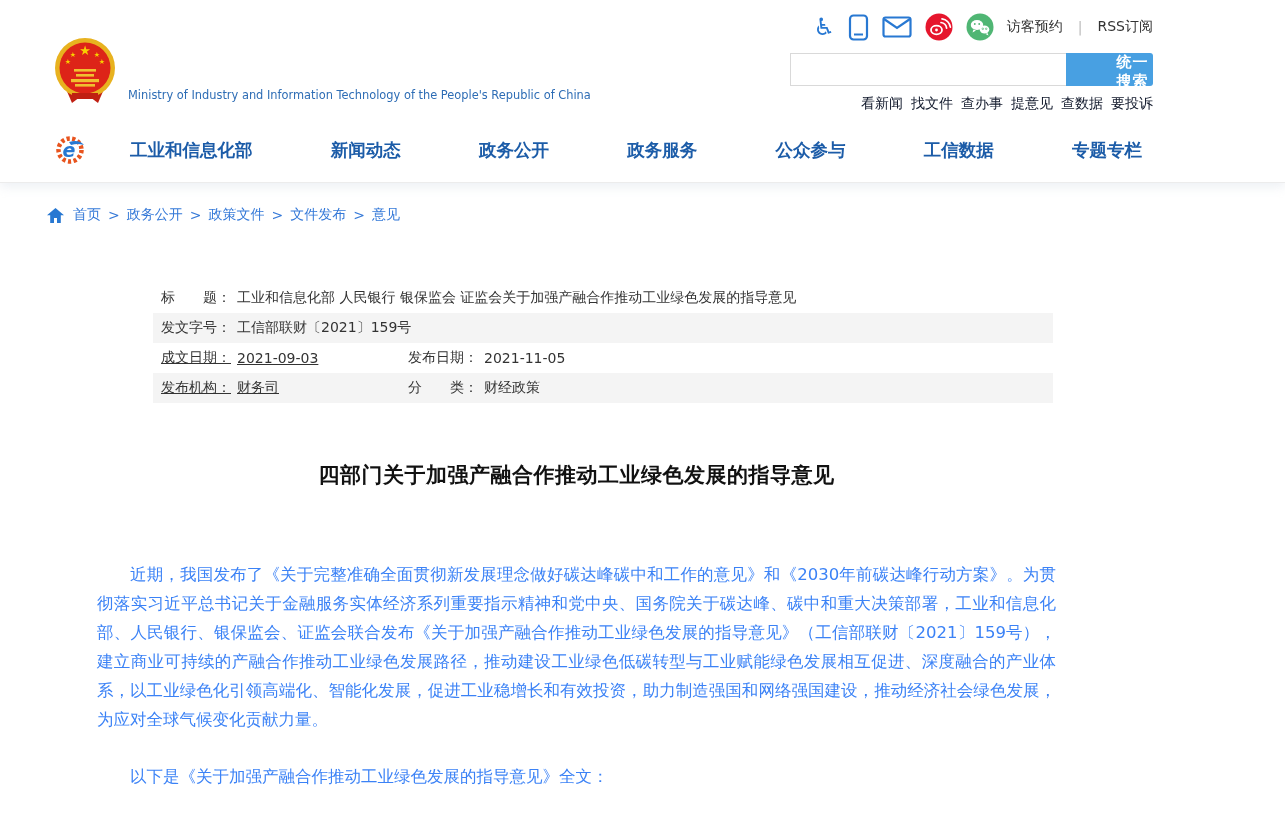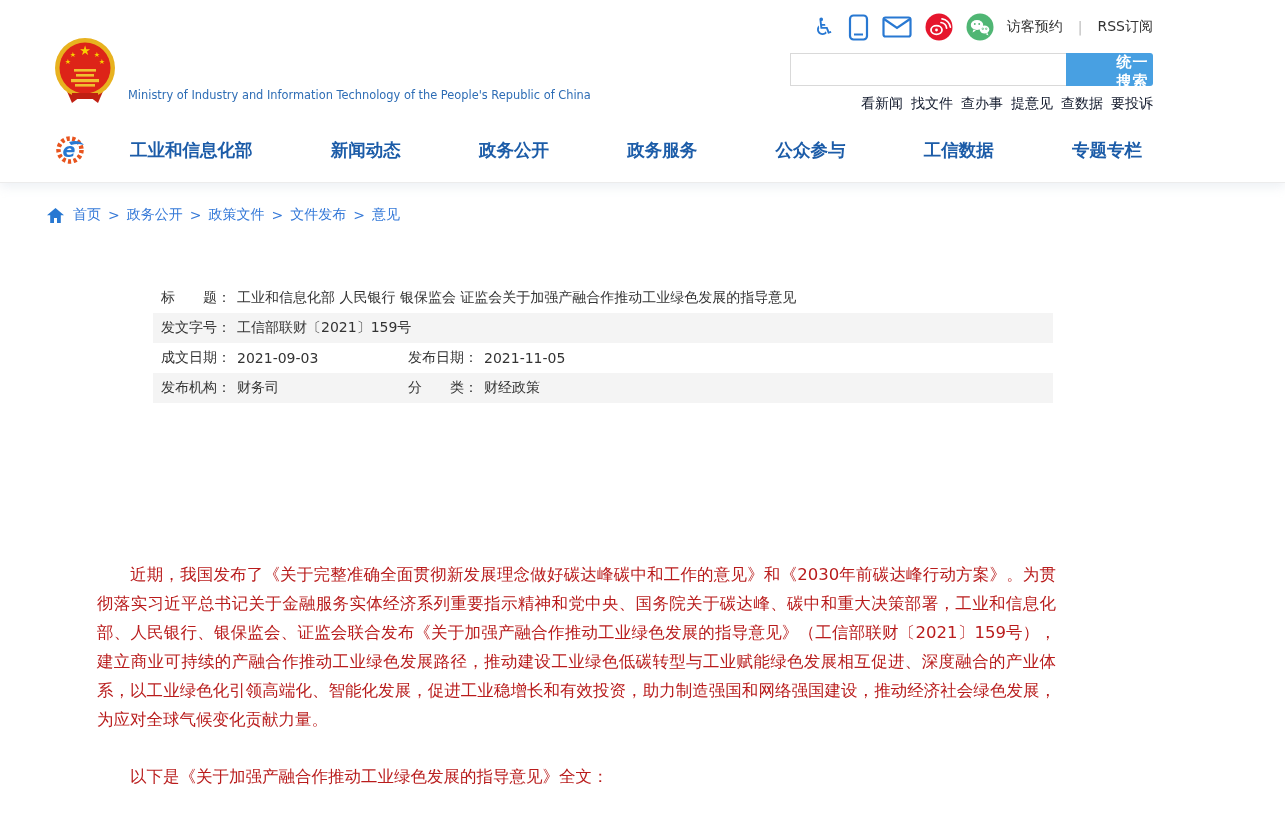"成文日期：" .meta-cell.first { text-decoration: none -> underline }
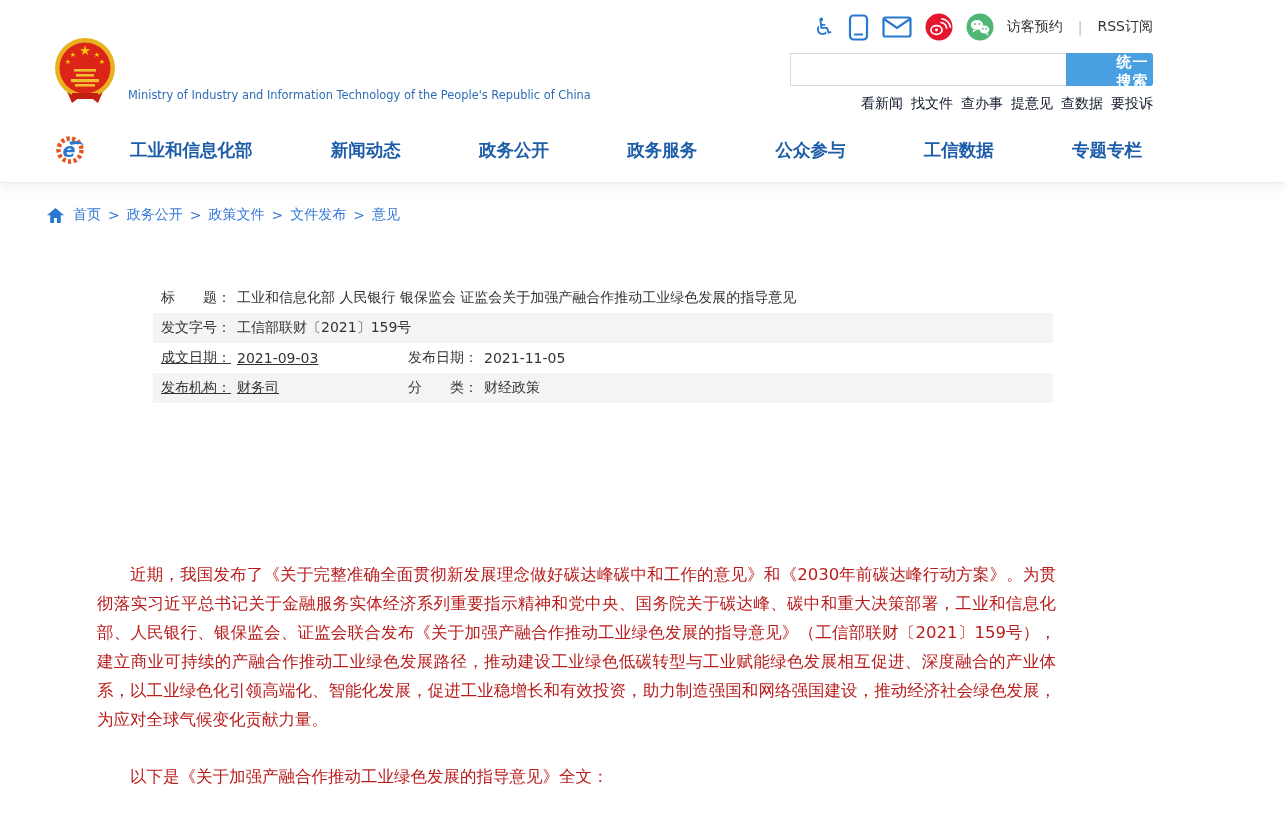"四部门关于加强产融合作推动工业绿色发展的指导意见" h1.article-title { html: none -> <h1>四部门关于加强产融合作推动工业绿色发展的指导意见</h1> }
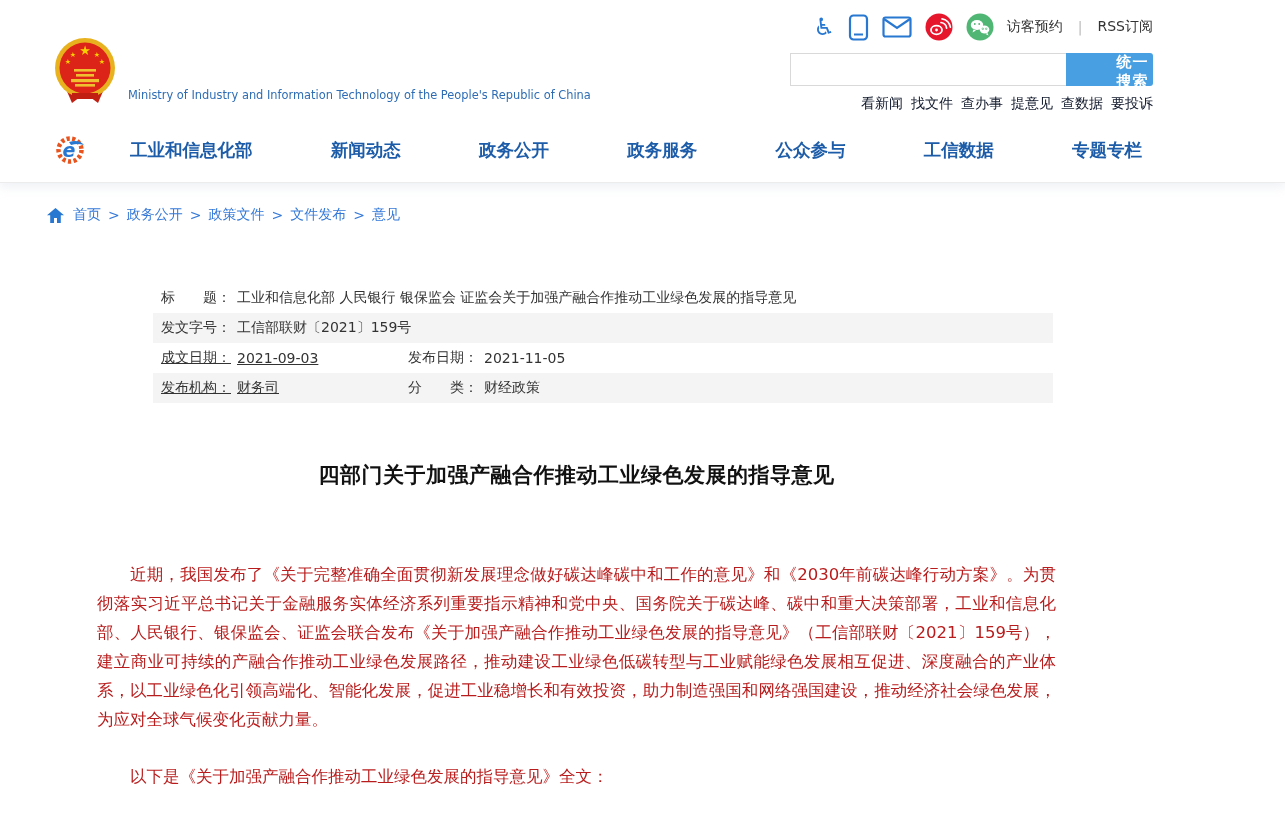"近期，我国发布了《关于完整准确全面贯彻新发展理念做好碳达峰碳中和工作的意见》和《" .para { color: #b91c1c -> #3b82f6 }
